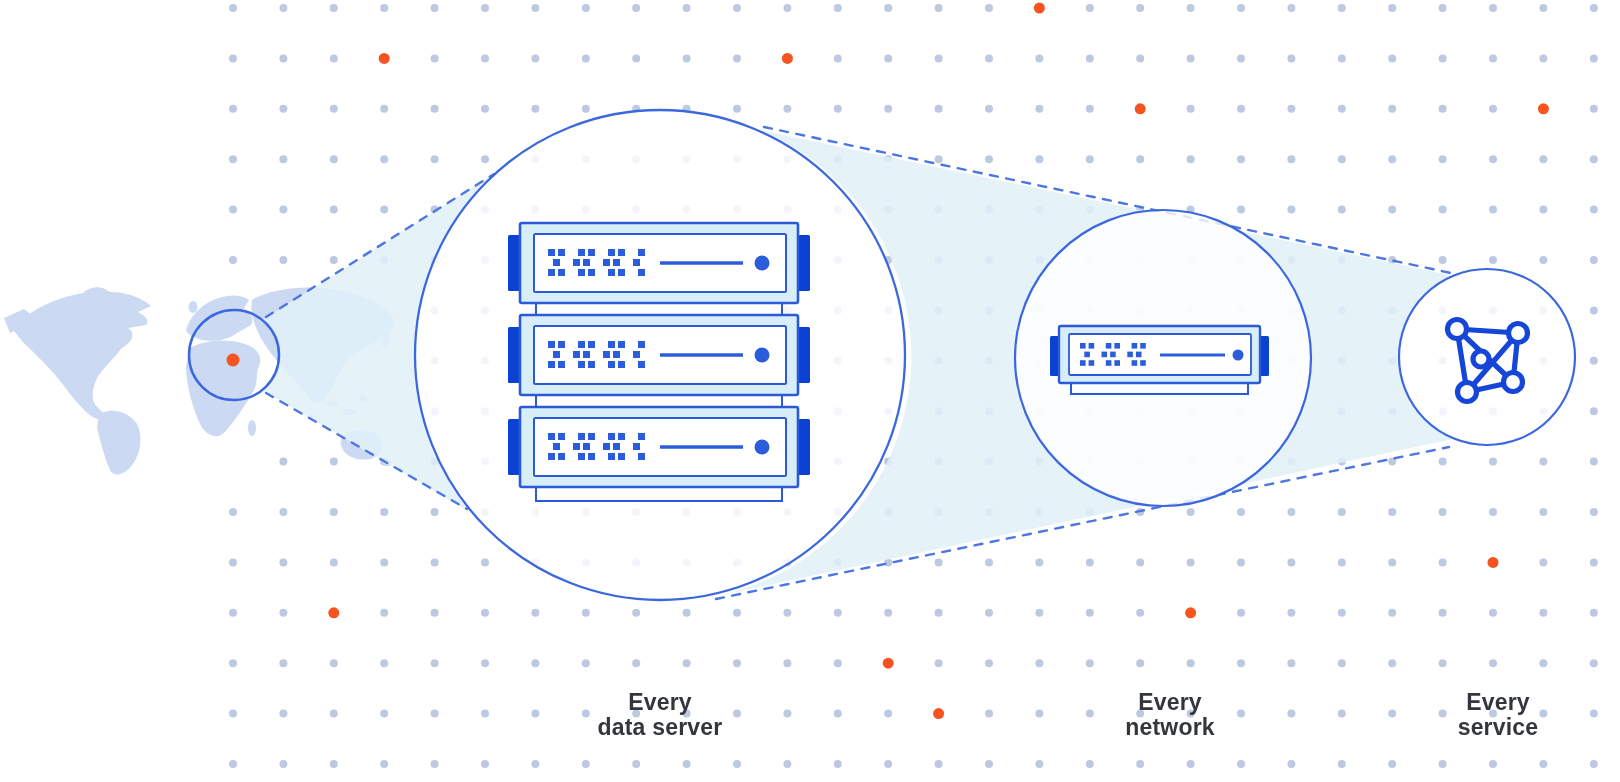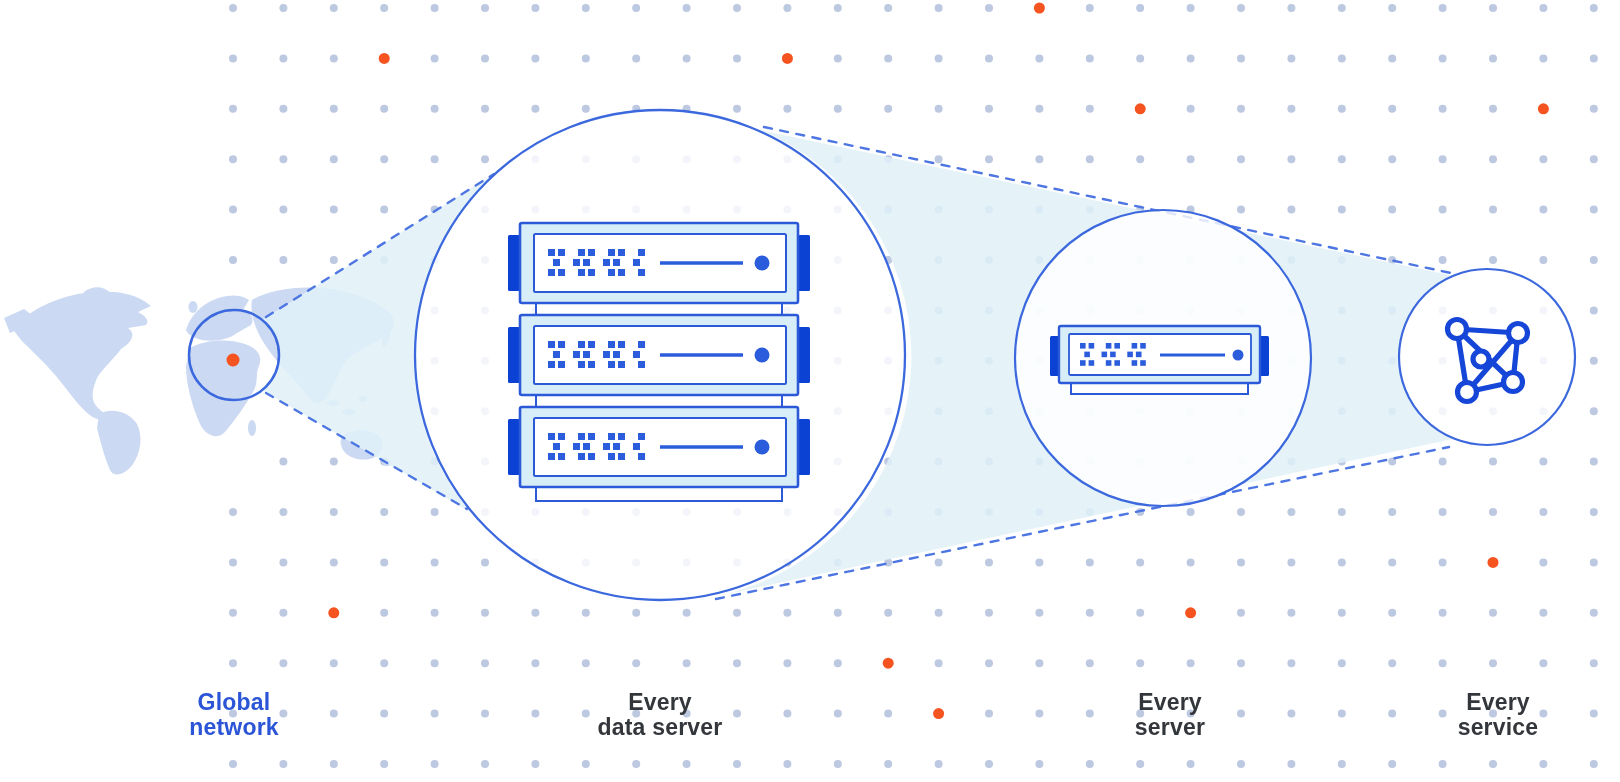"Global" div.caption { html: <div> <span>Global</span> <span>network</span> </div> -> none }
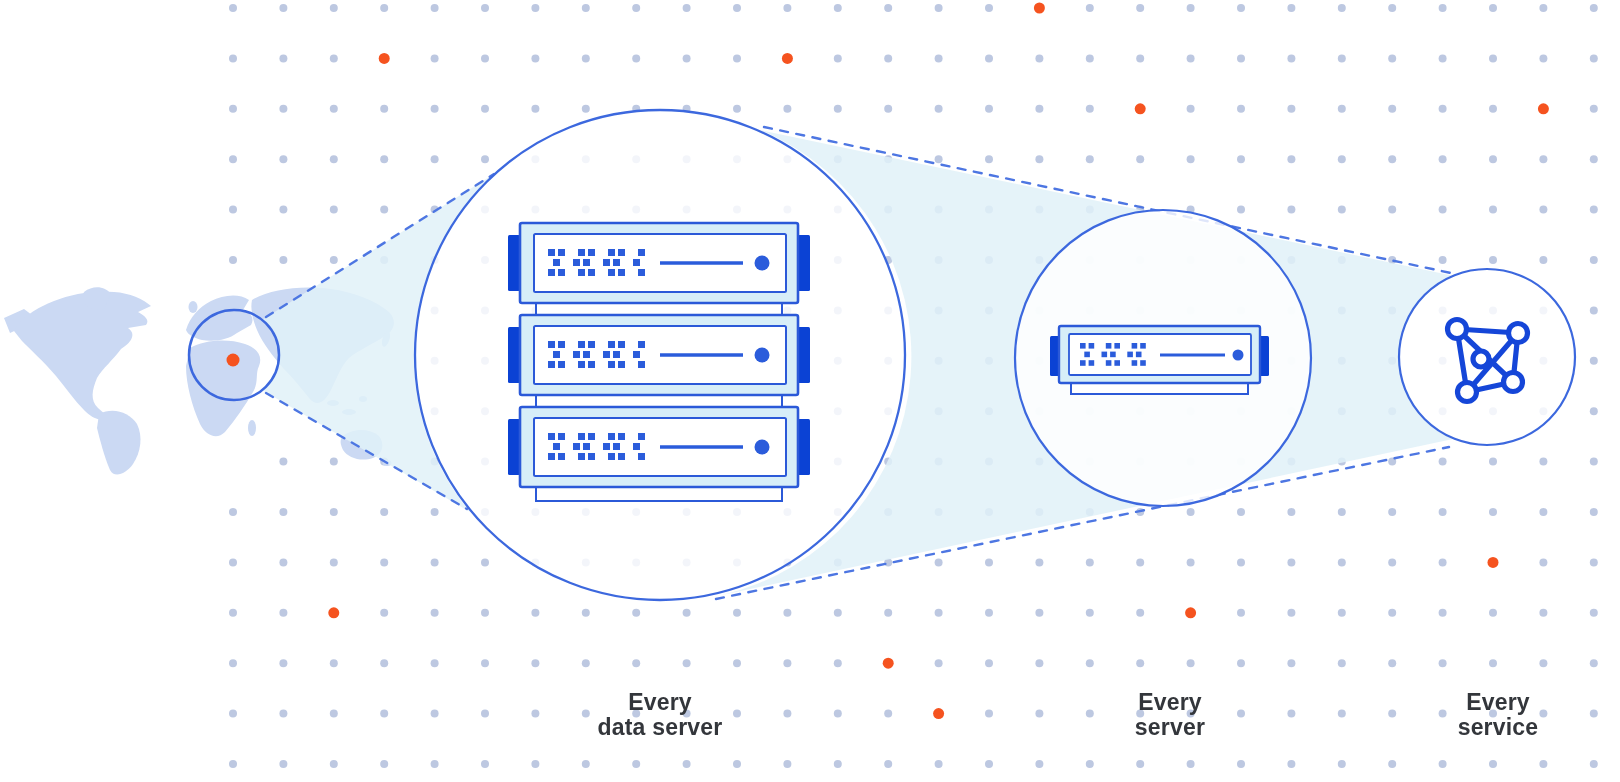"server" span { text: server -> network }
